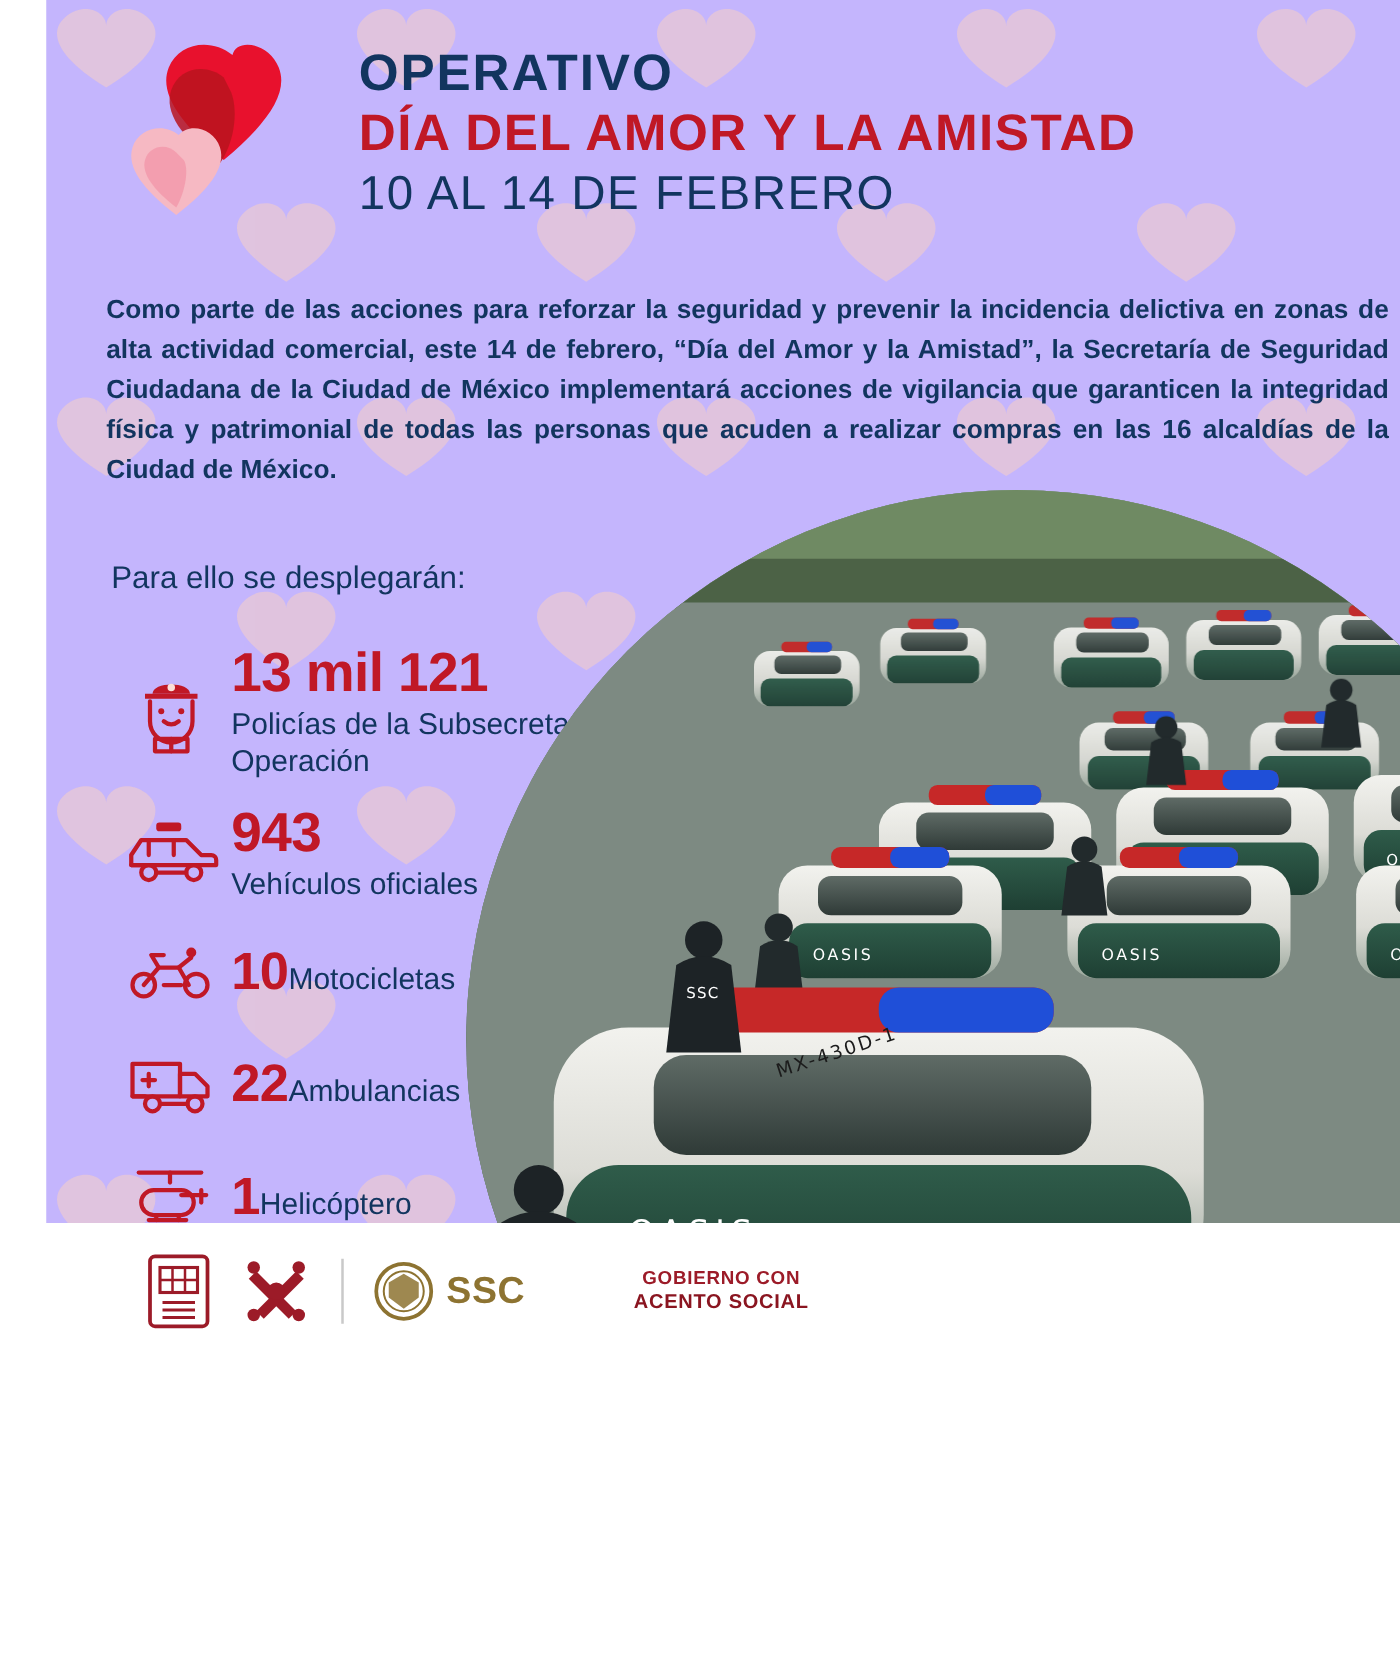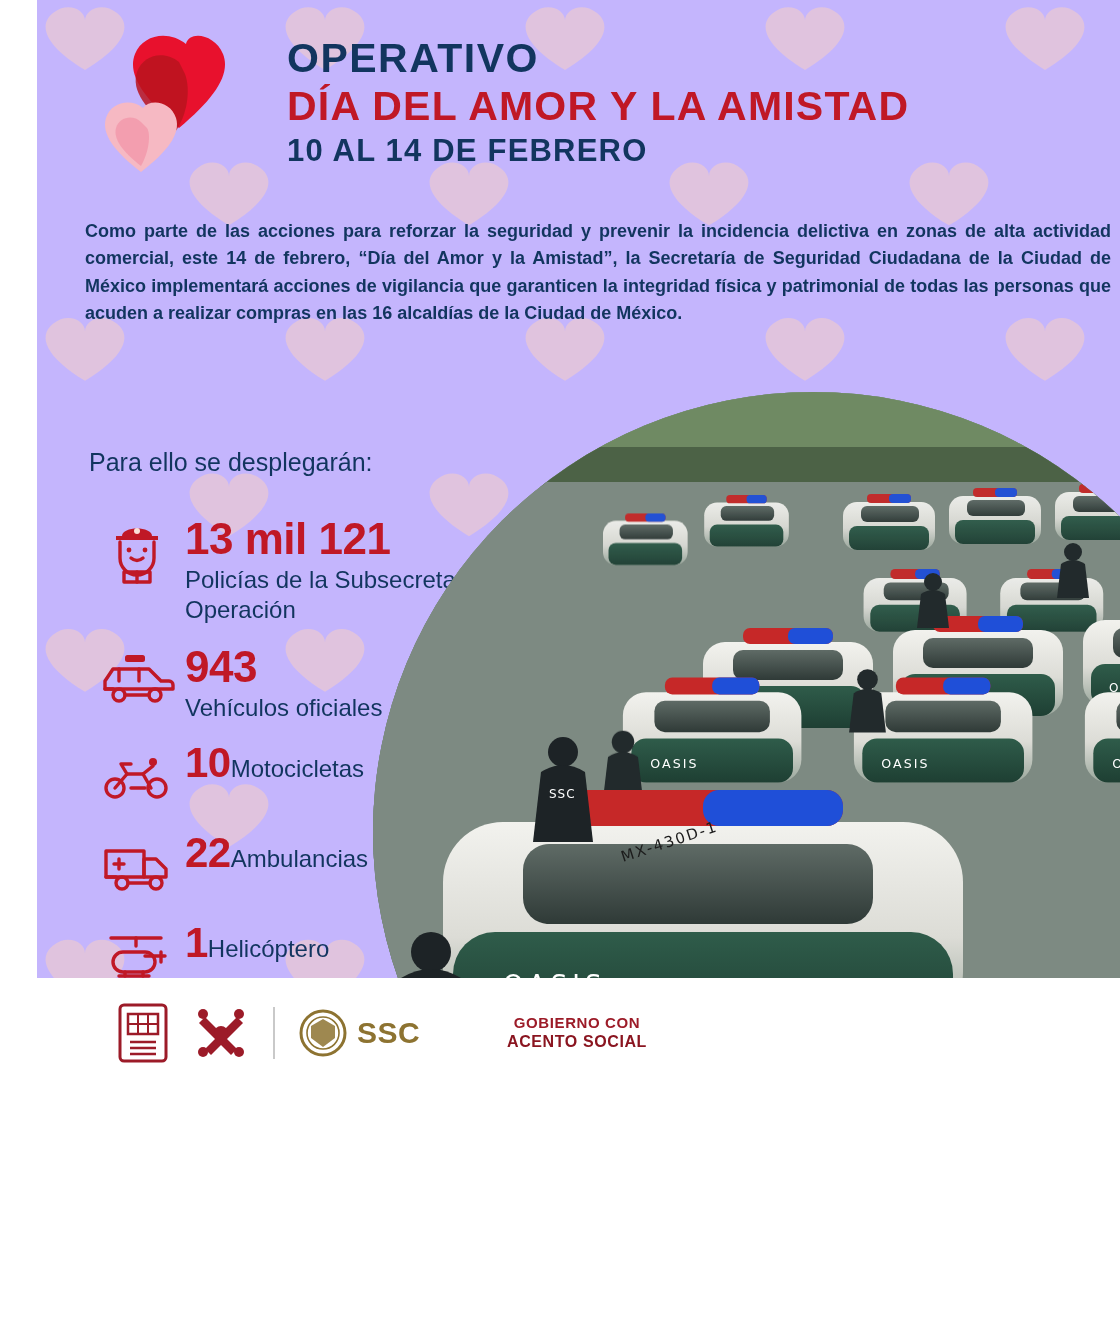"10 AL 14 DE FEBRERO" .title-line3 { font-size: 31px -> 38px; font-weight: bold -> normal }
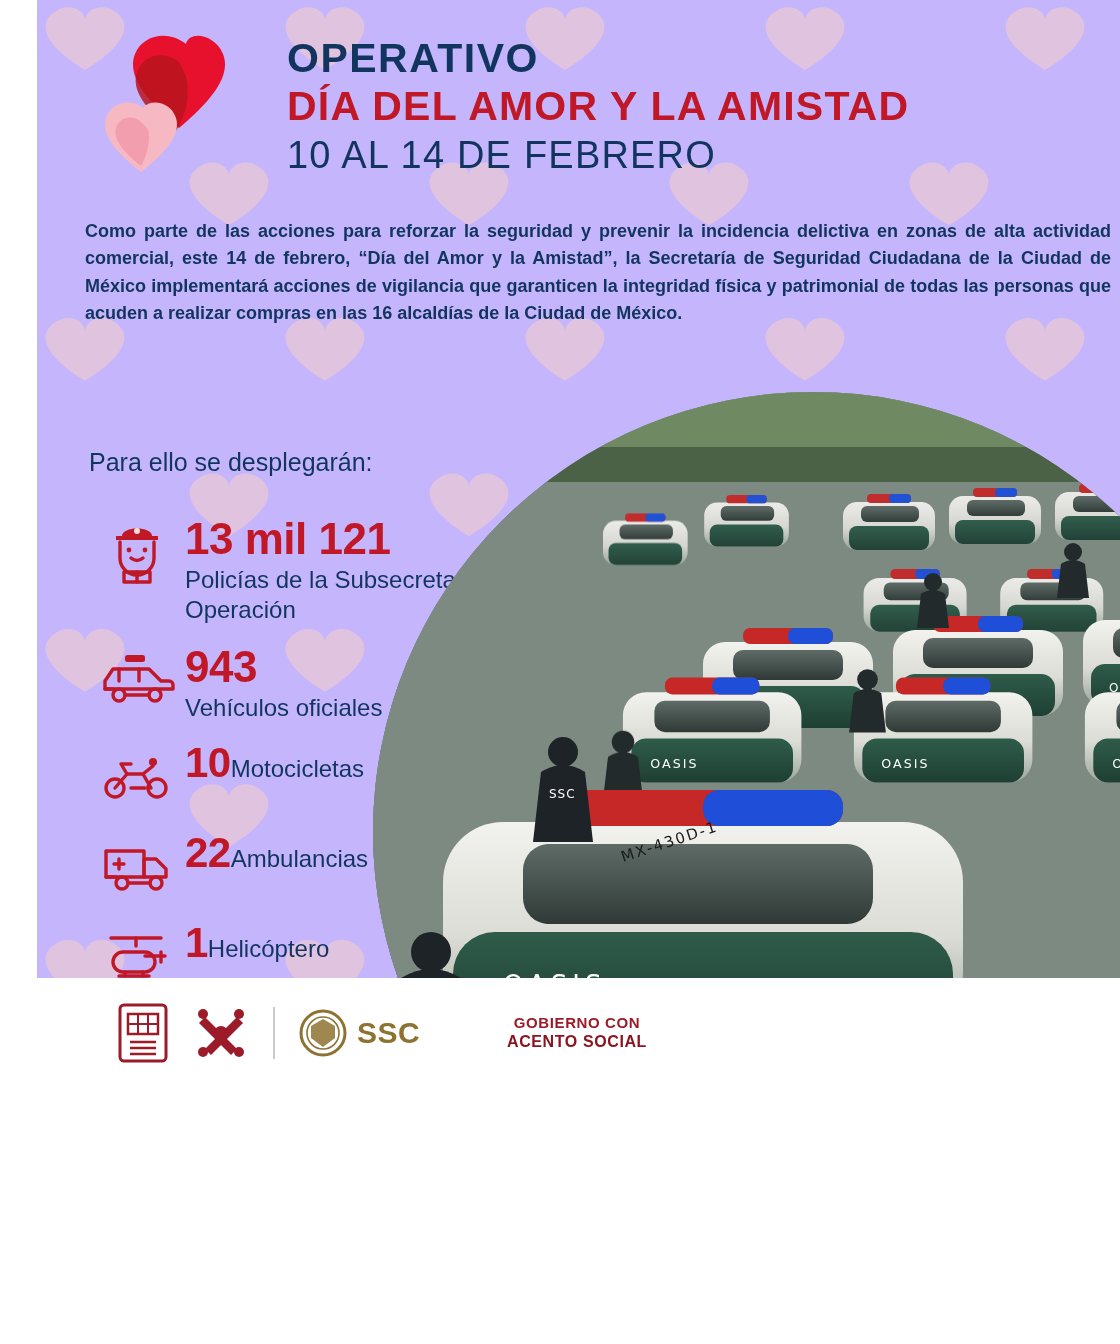"Como parte de las acciones" .intro { font-size: 18px -> 21px; top: 218px -> 232px }
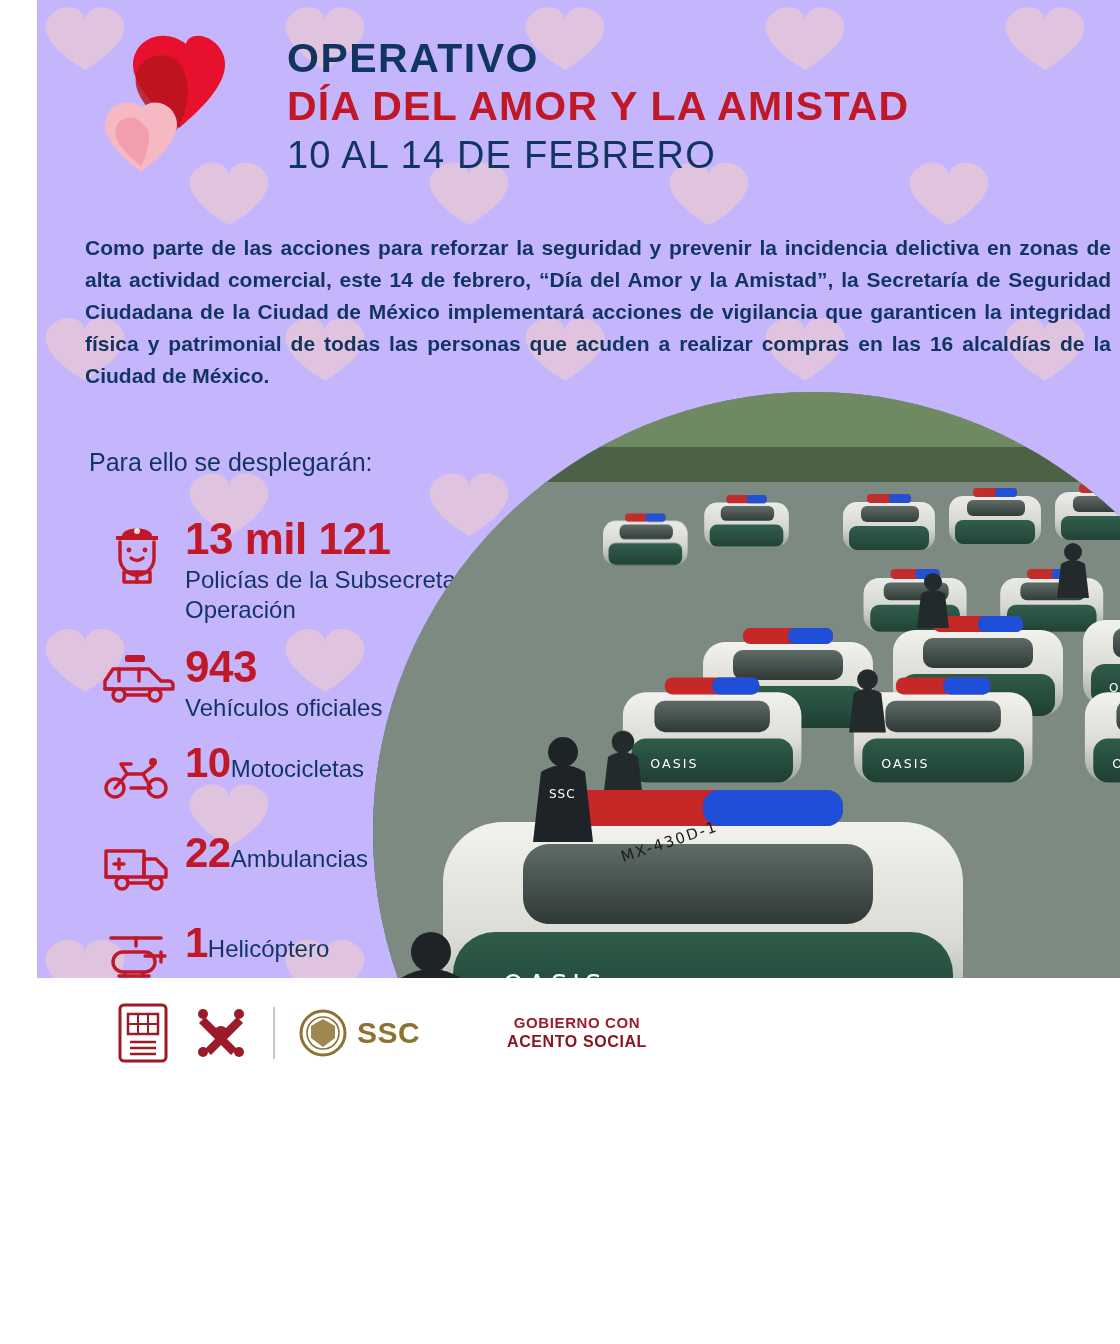"13 mil 121" .stat-row { align-items: flex-start -> center }
